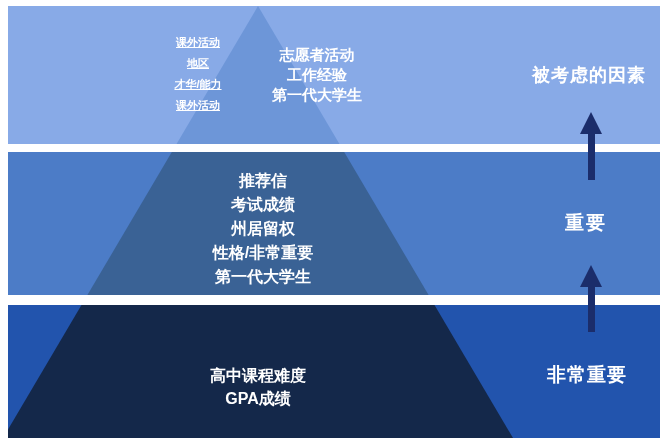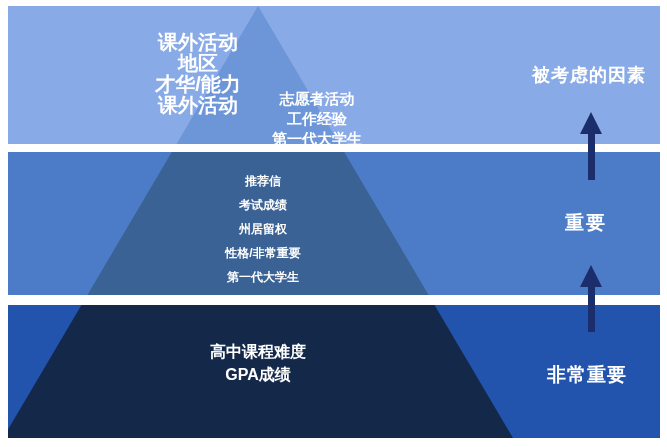"课外活动" .list-1a { font-size: 20px -> 11px; text-decoration: none -> underline }
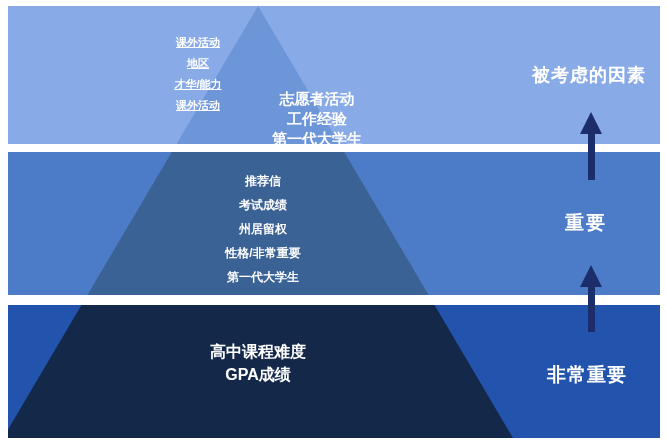"志愿者活动" .list-1b { margin-top: 44px -> none }
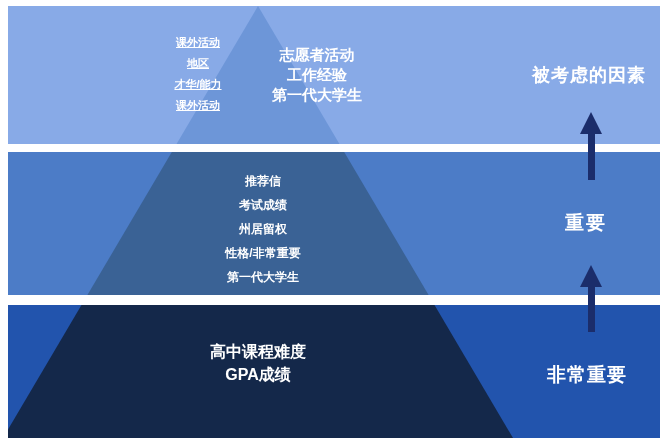"推荐信" .list-2 { font-size: 12px -> 16px }
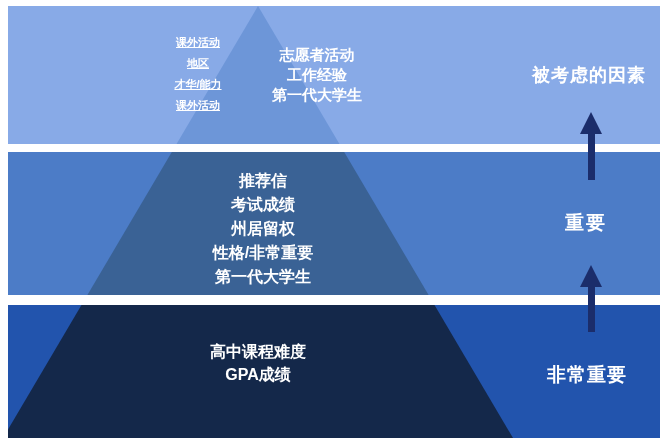"高中课程难度" .list-3 { top: 340px -> 364px }
